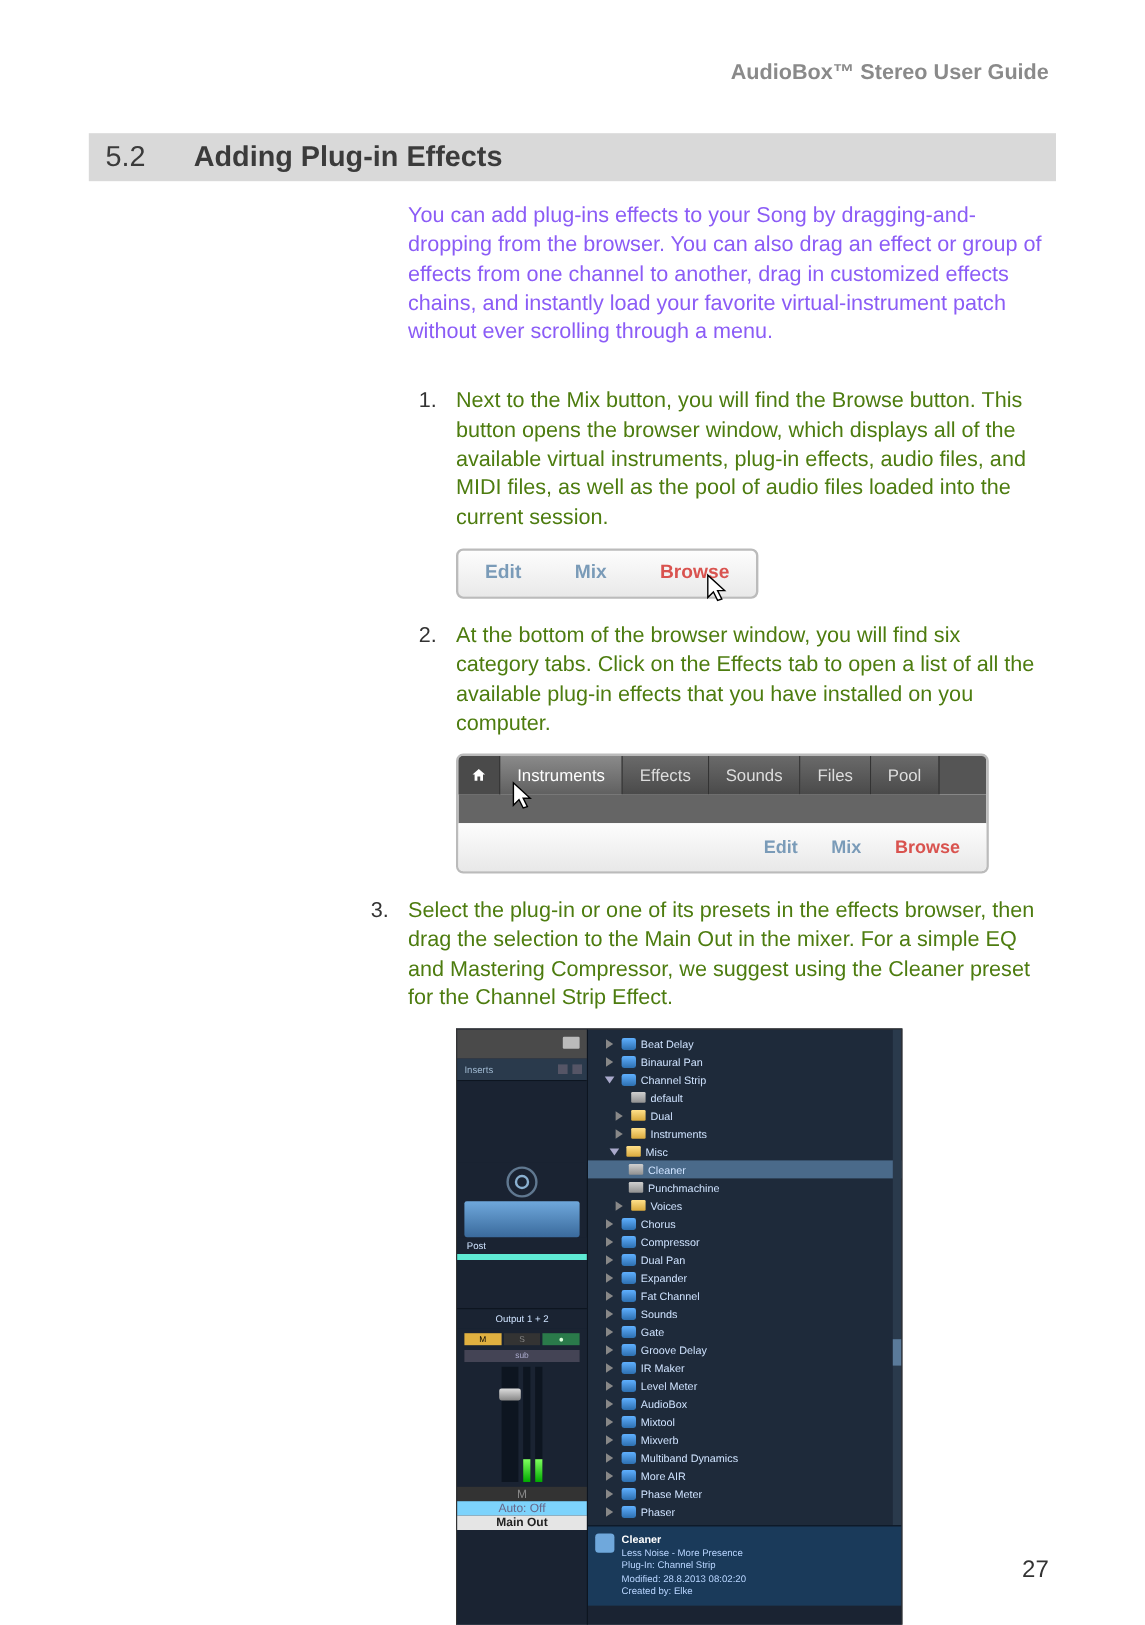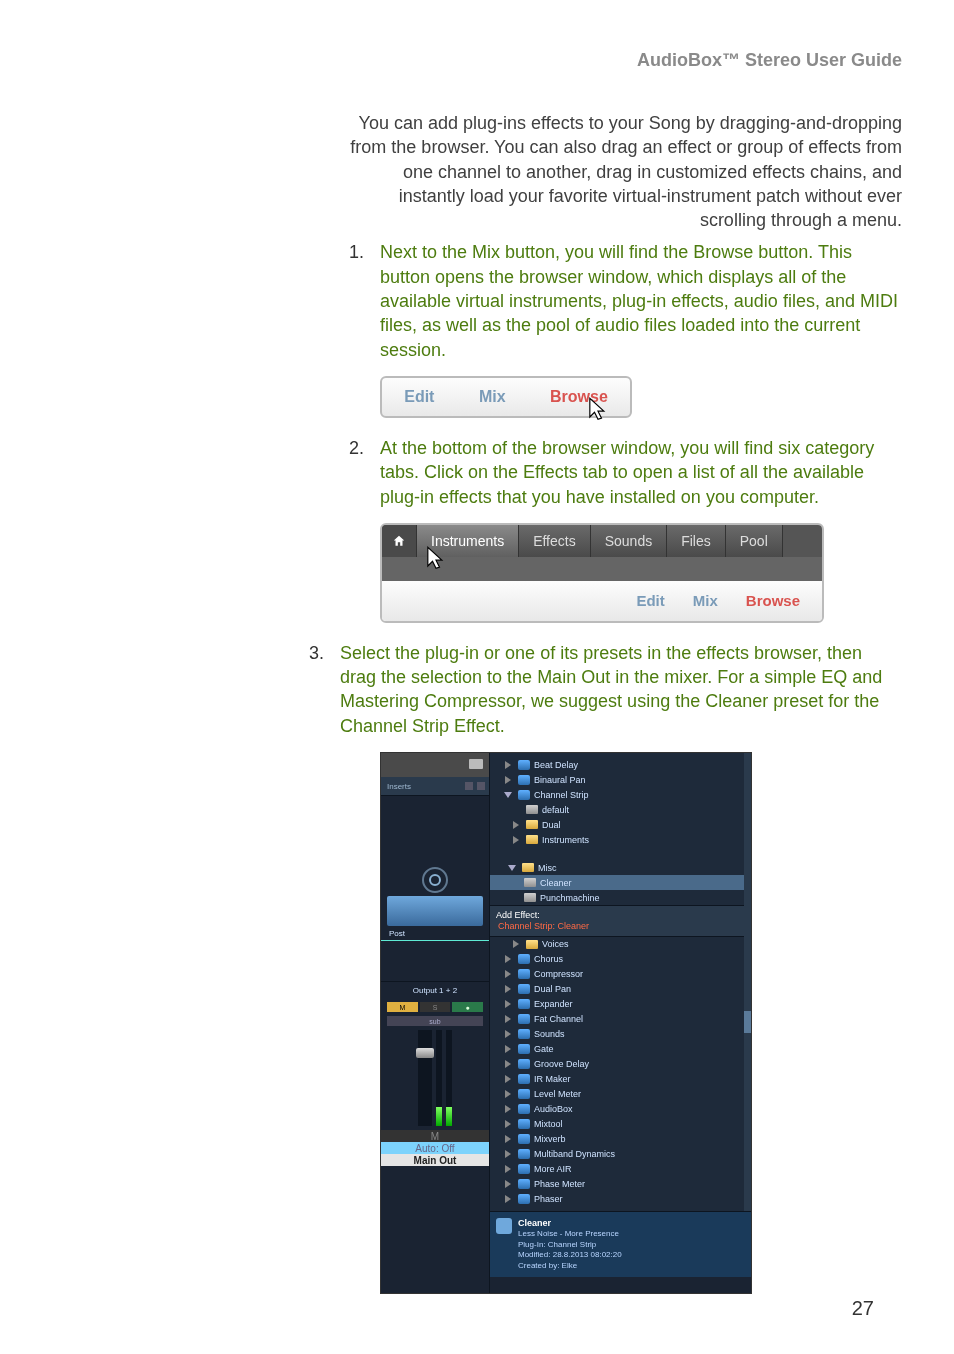"AudioBox™ Stereo User Guide" .page { padding: 50px 52px 0 80px -> 50px 80px 0 80px }
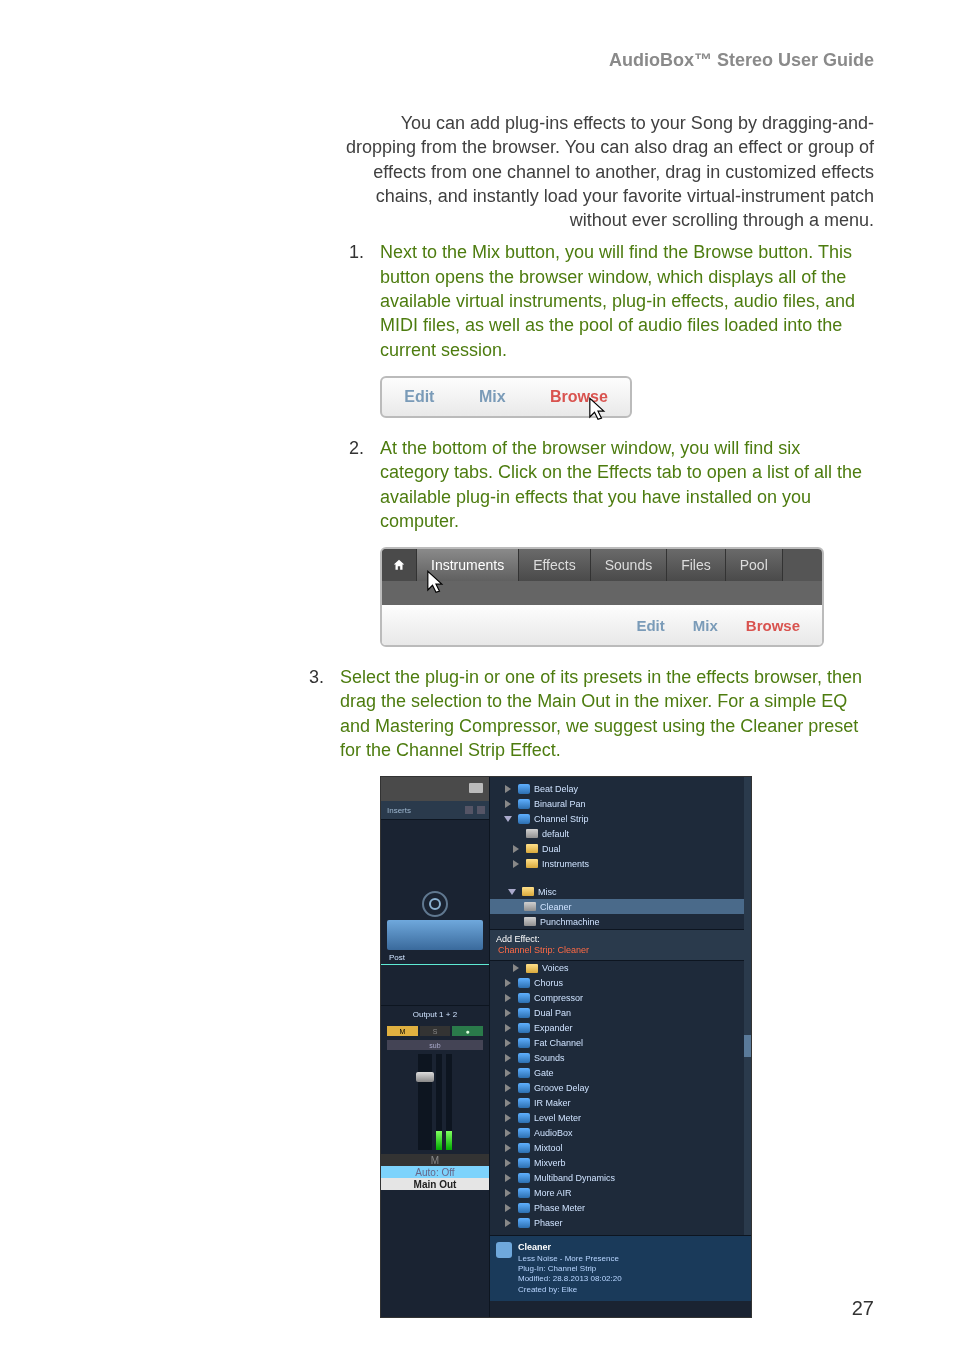"5.2" div.section-bar { html: none -> <div> <div> <span>5.2</span> <span>Adding Plug-in Effects</span> </div> </div> }
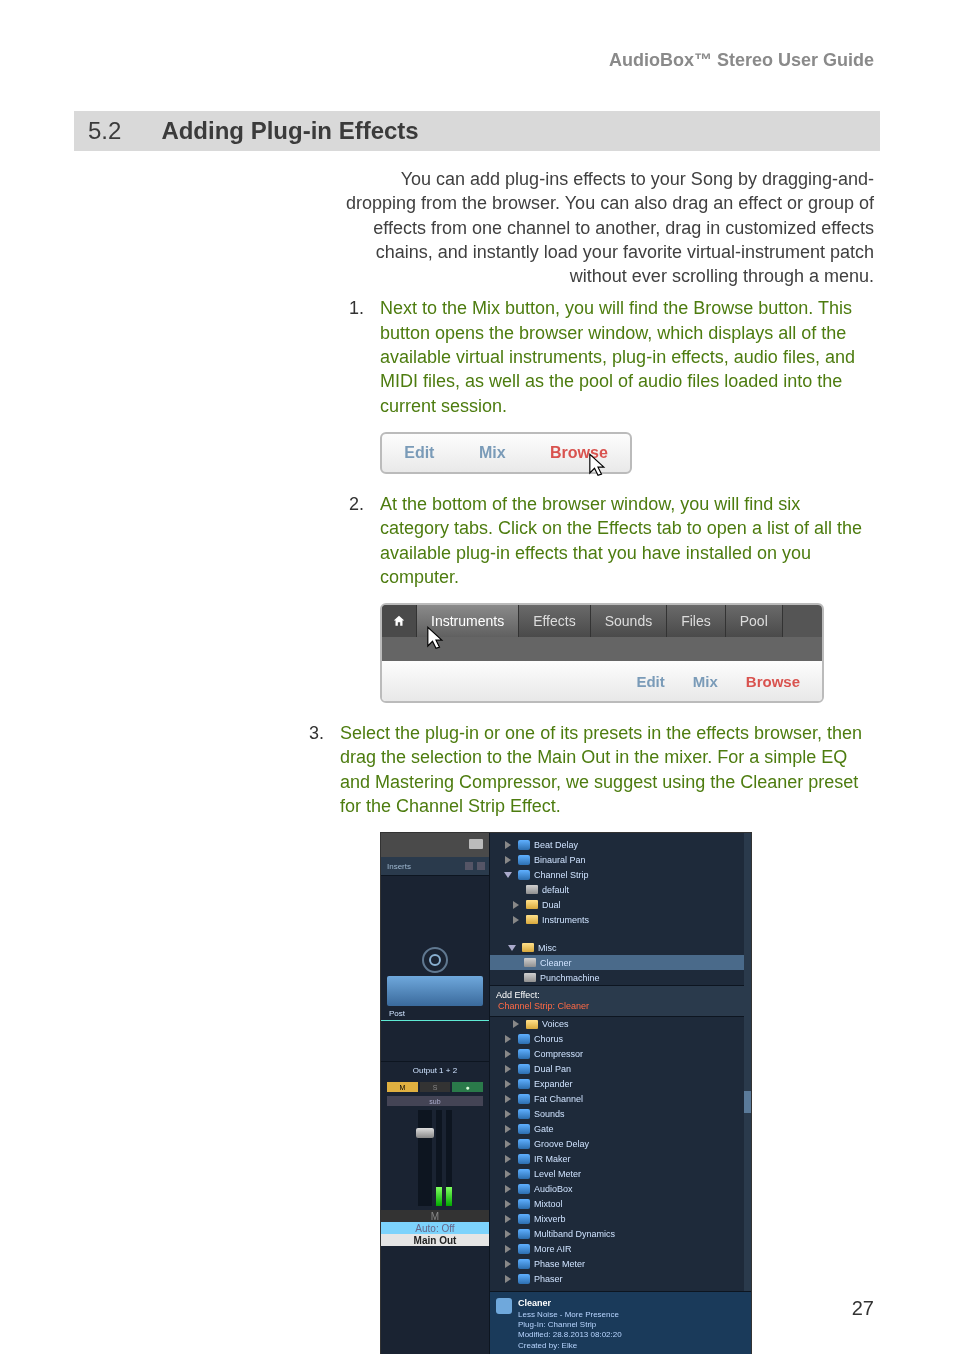"You can add plug-ins effects" .para { color: #404040 -> #8b5cf6; margin-bottom: 8px -> 33px; text-align: right -> none }
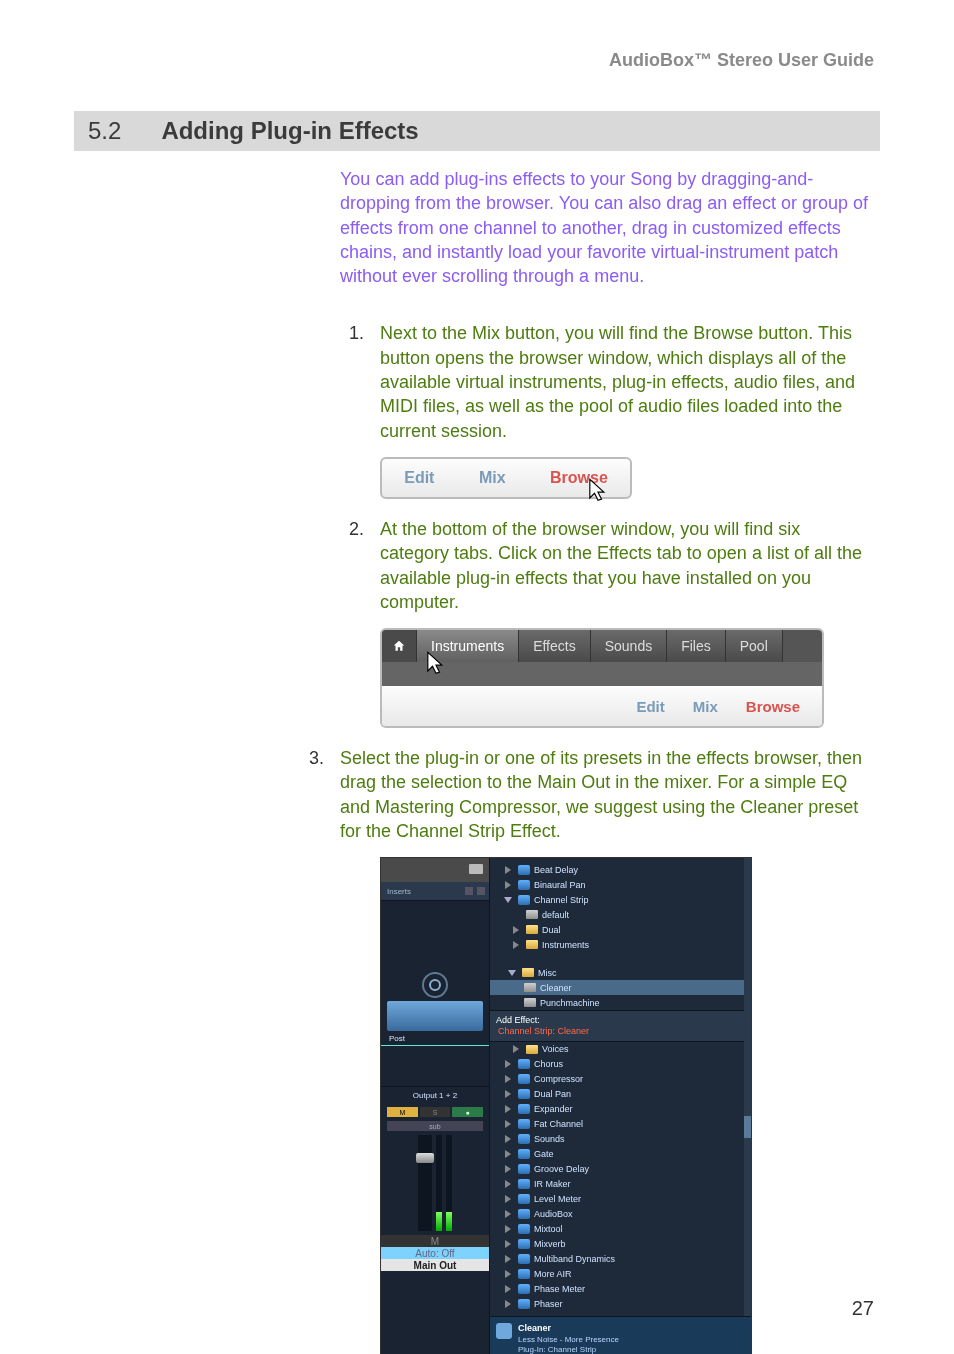"Misc" .fx-folder.open { margin-top: 13px -> none }
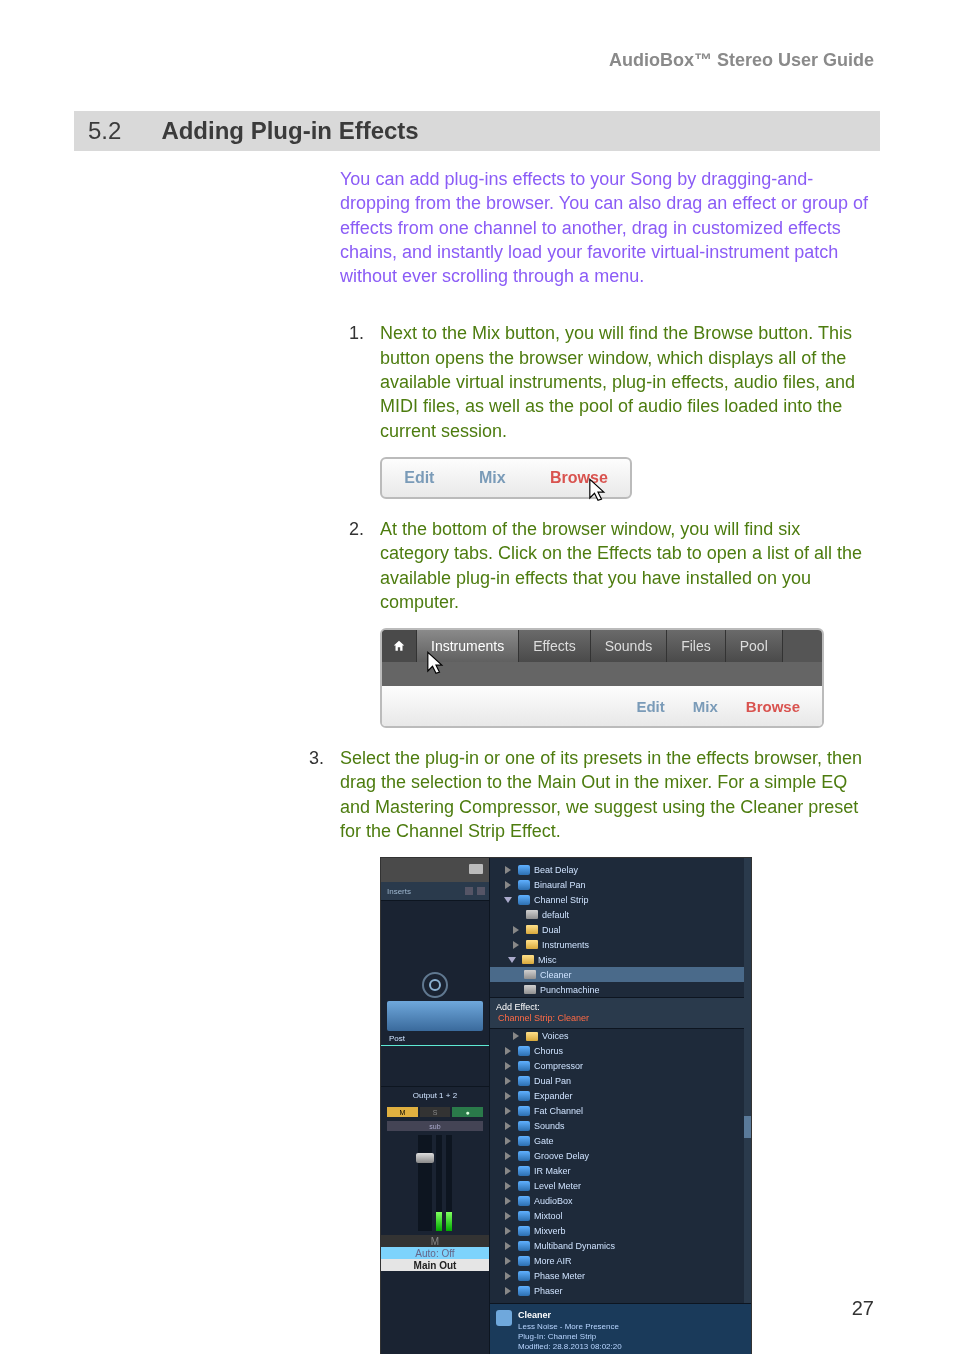"Add Effect:" div.fx-addeffect { html: <div> <span>Add Effect:</span><br> <span>Channel Strip: Cleaner</span> </div> -> none }
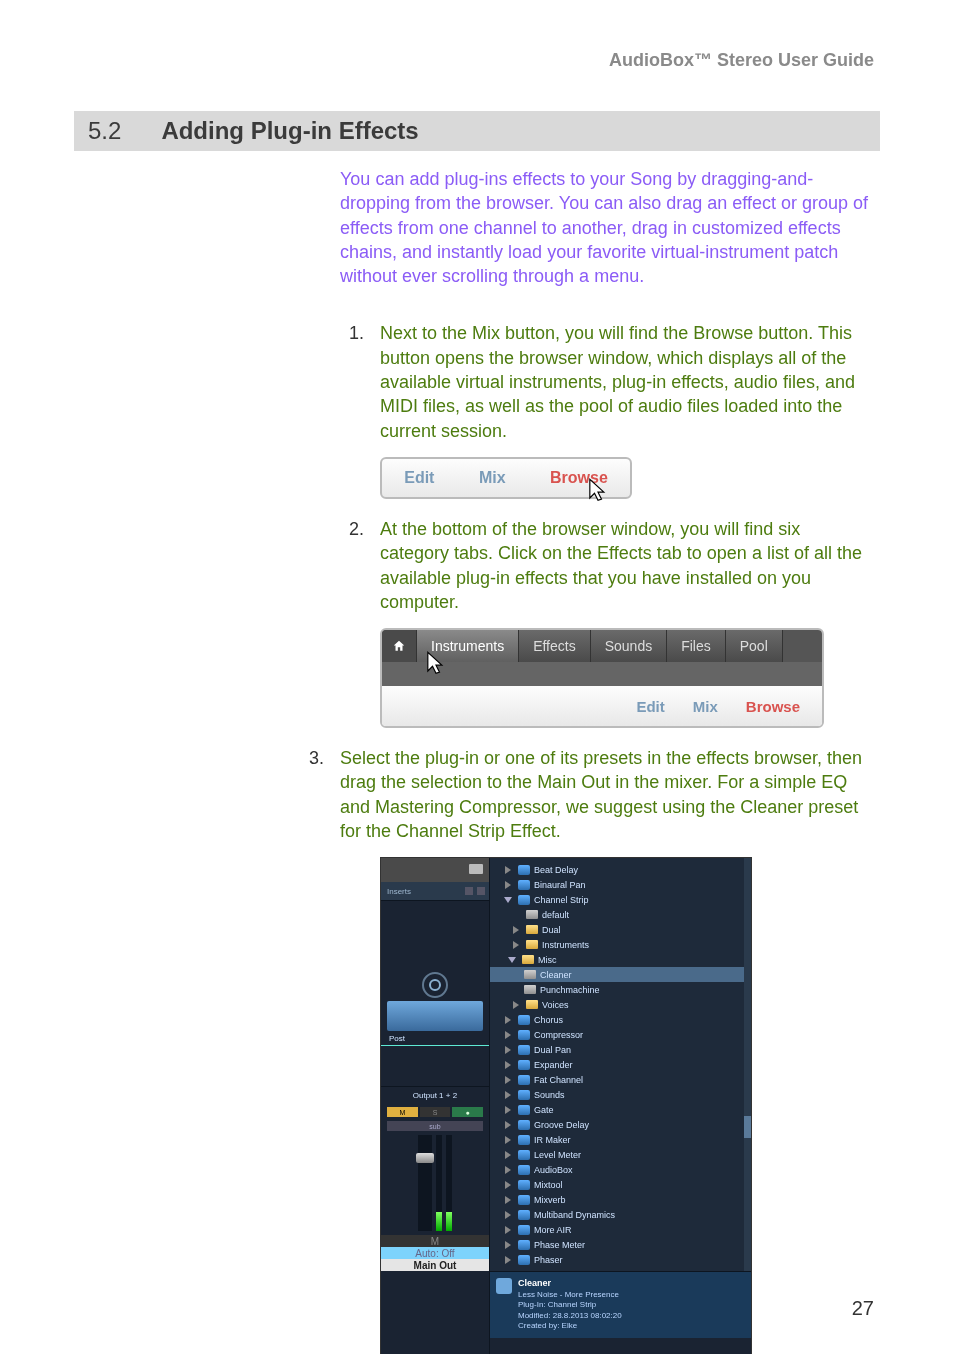"Post" .post-label { border-bottom: 1px solid #5eead4 -> 5px solid #5eead4 }
